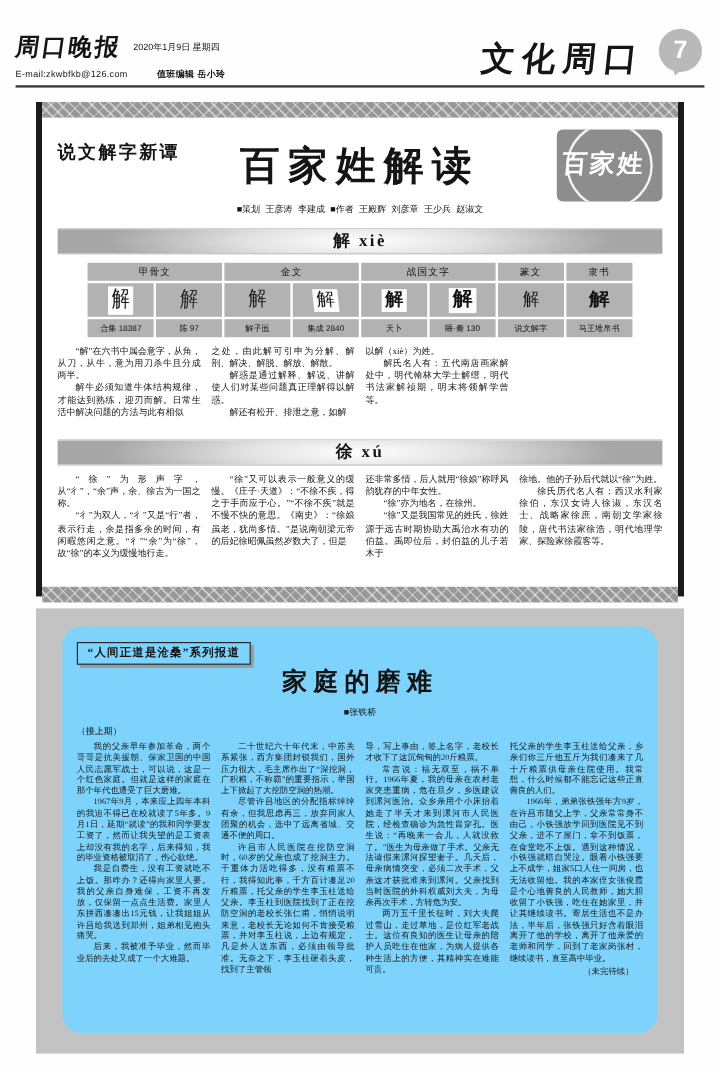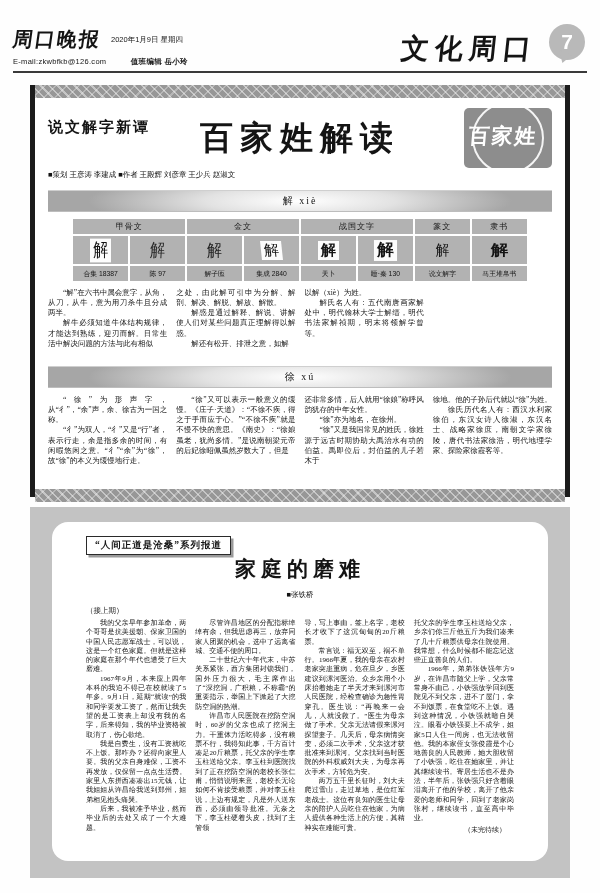"■策划 王彦涛 李建成 ■作者 王殿辉" .fbyline { font-family: Liberation Serif, serif -> Liberation Mono, monospace; text-align: left -> center }
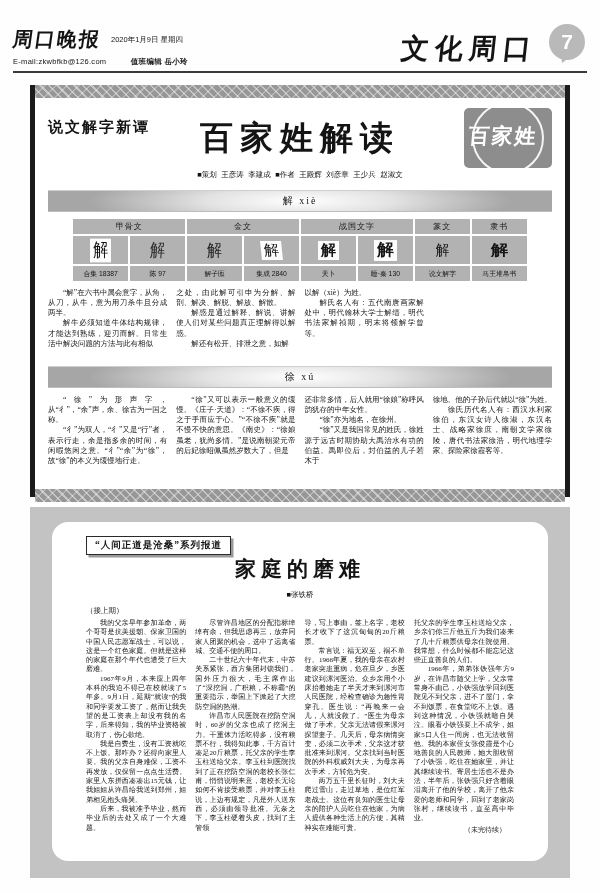"解 xiè" .secbar { font-size: 10px -> 14px; font-weight: 400 -> 700 }
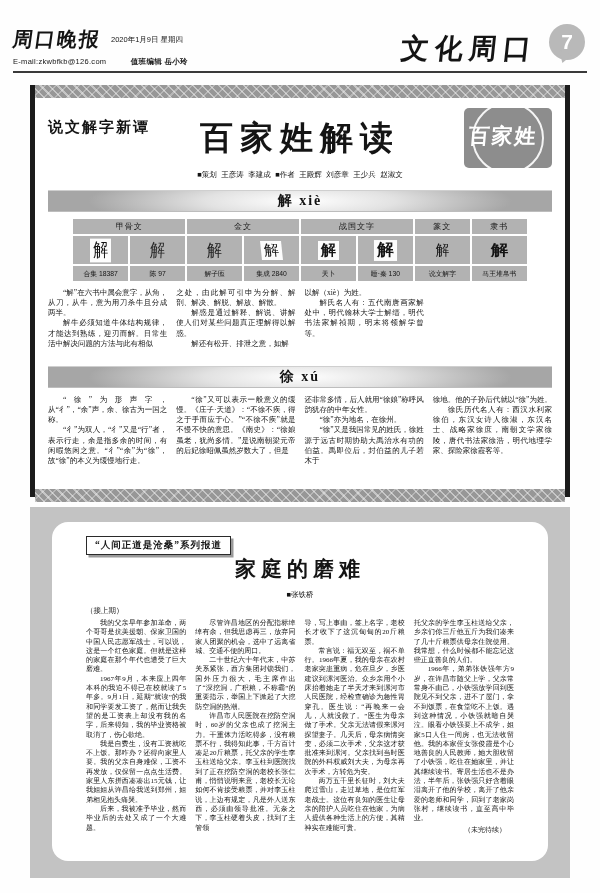"“人间正道是沧桑”系列报道" .story-panel { background: #ffffff -> #7dd3fc; padding: 12px 34px -> 12px 12px }
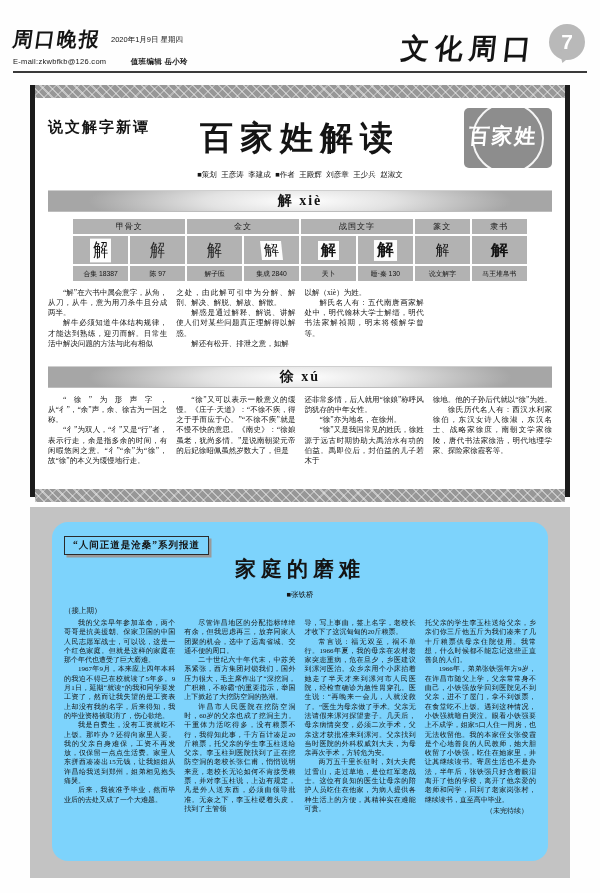"尽管许昌地区的分配指标绰绰有余，但我思虑再三，放弃同家人团聚的机会，选中了远离省" p { order: before "二十世纪六十年代末，中苏关系紧张，西方集团封锁我们，国外压力很大，毛主席作出了“" -> after "二十世纪六十年代末，中苏关系紧张，西方集团封锁我们，国外压力很大，毛主席作出了“" }
